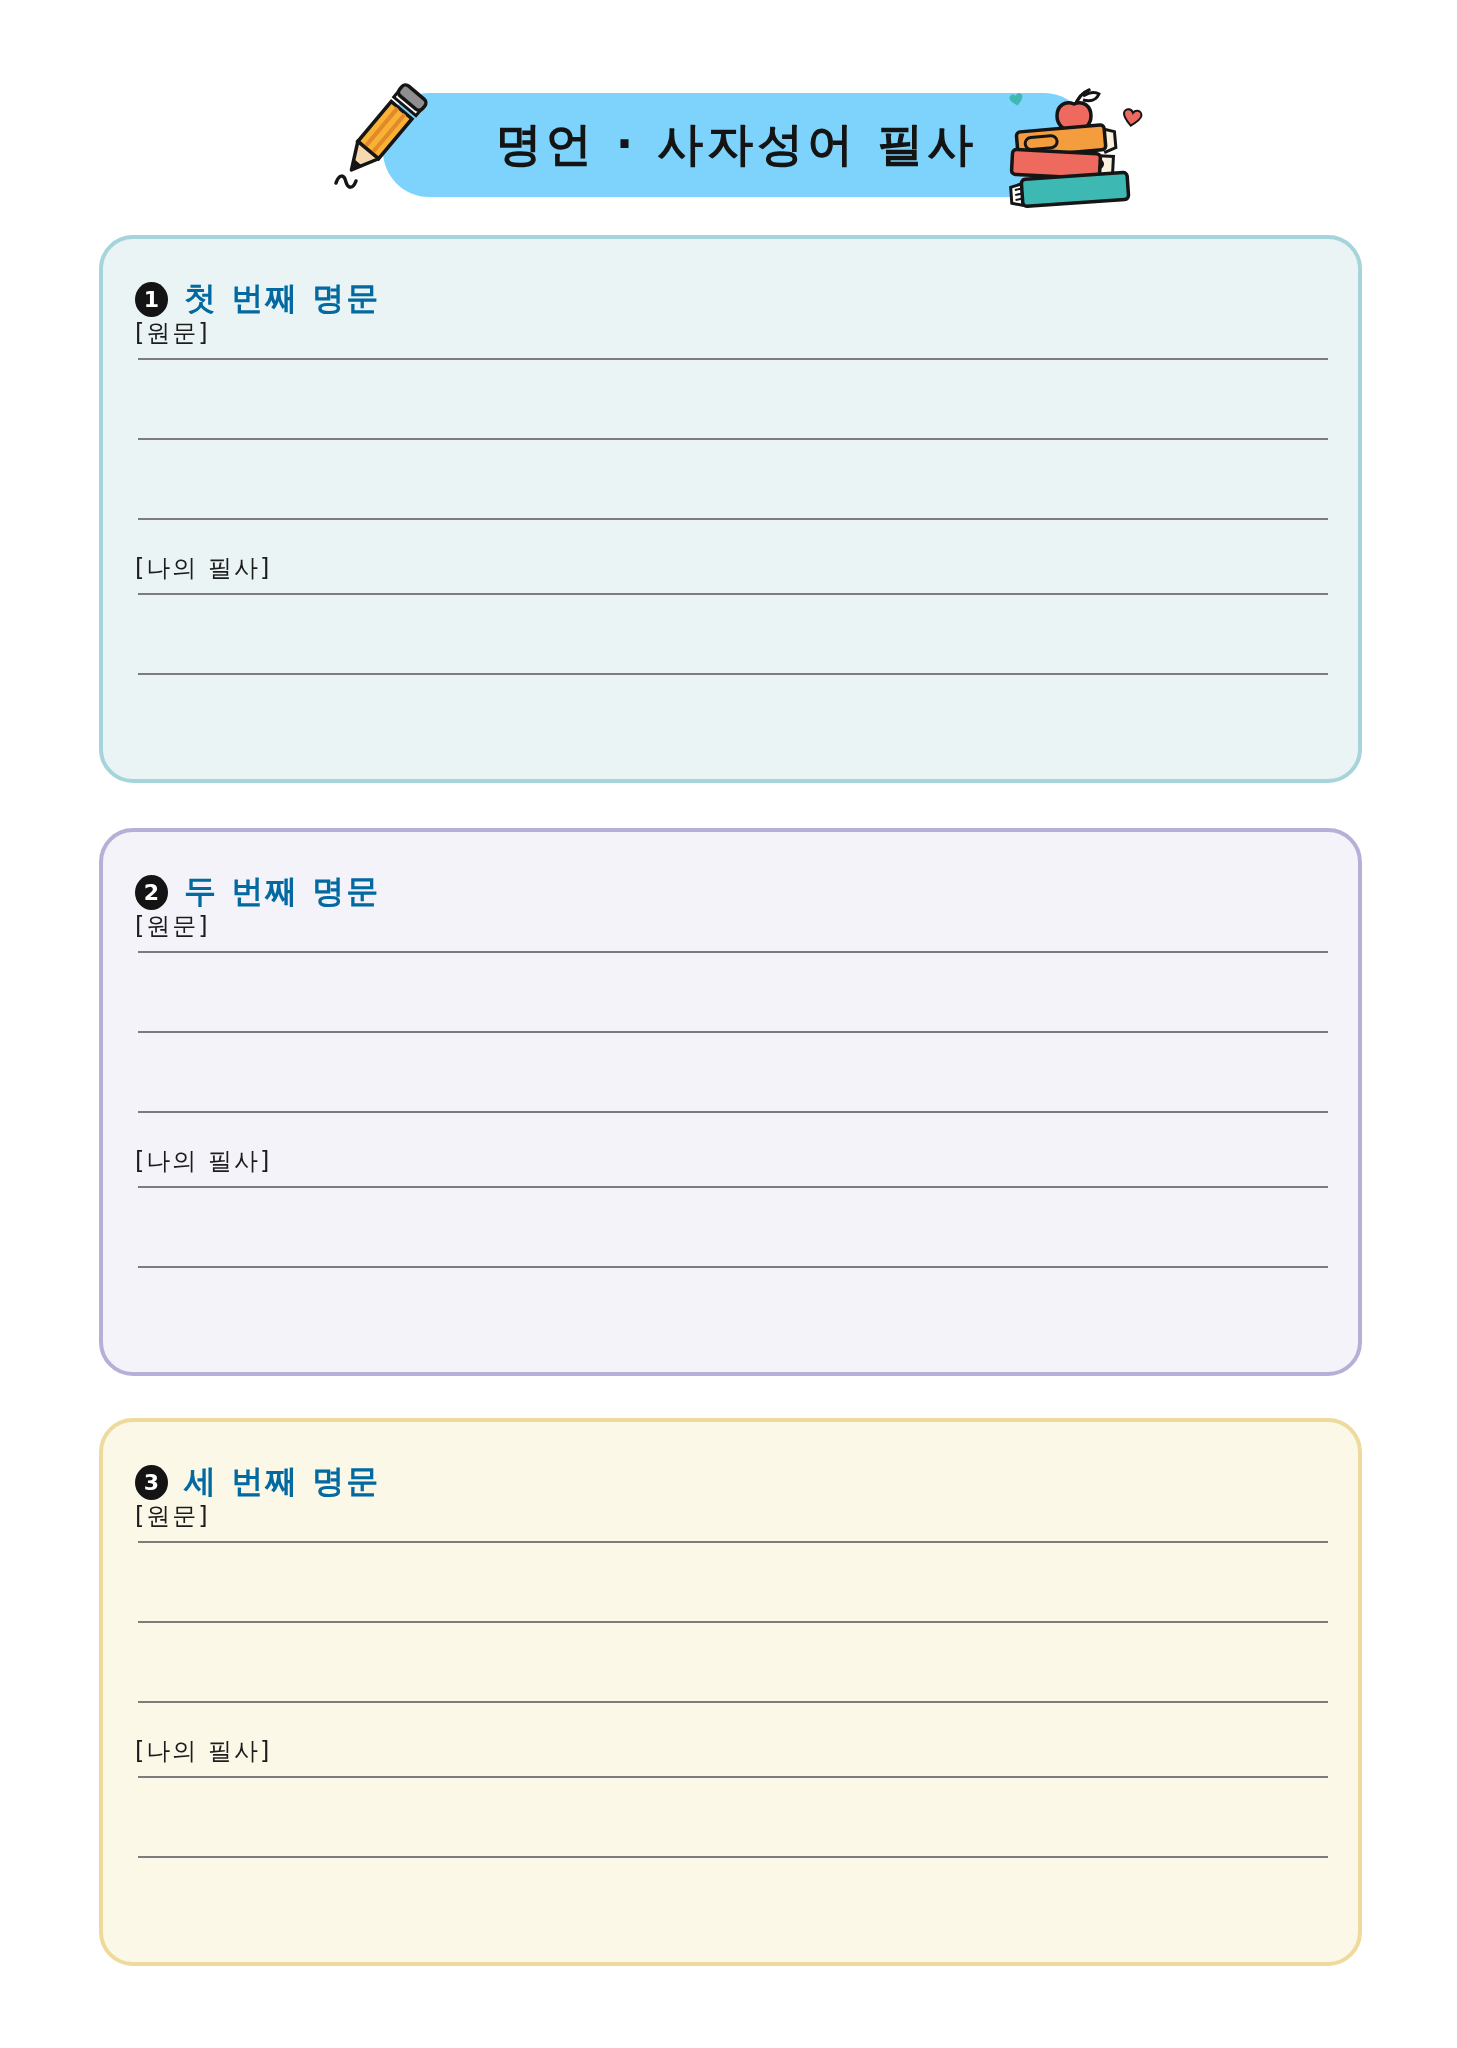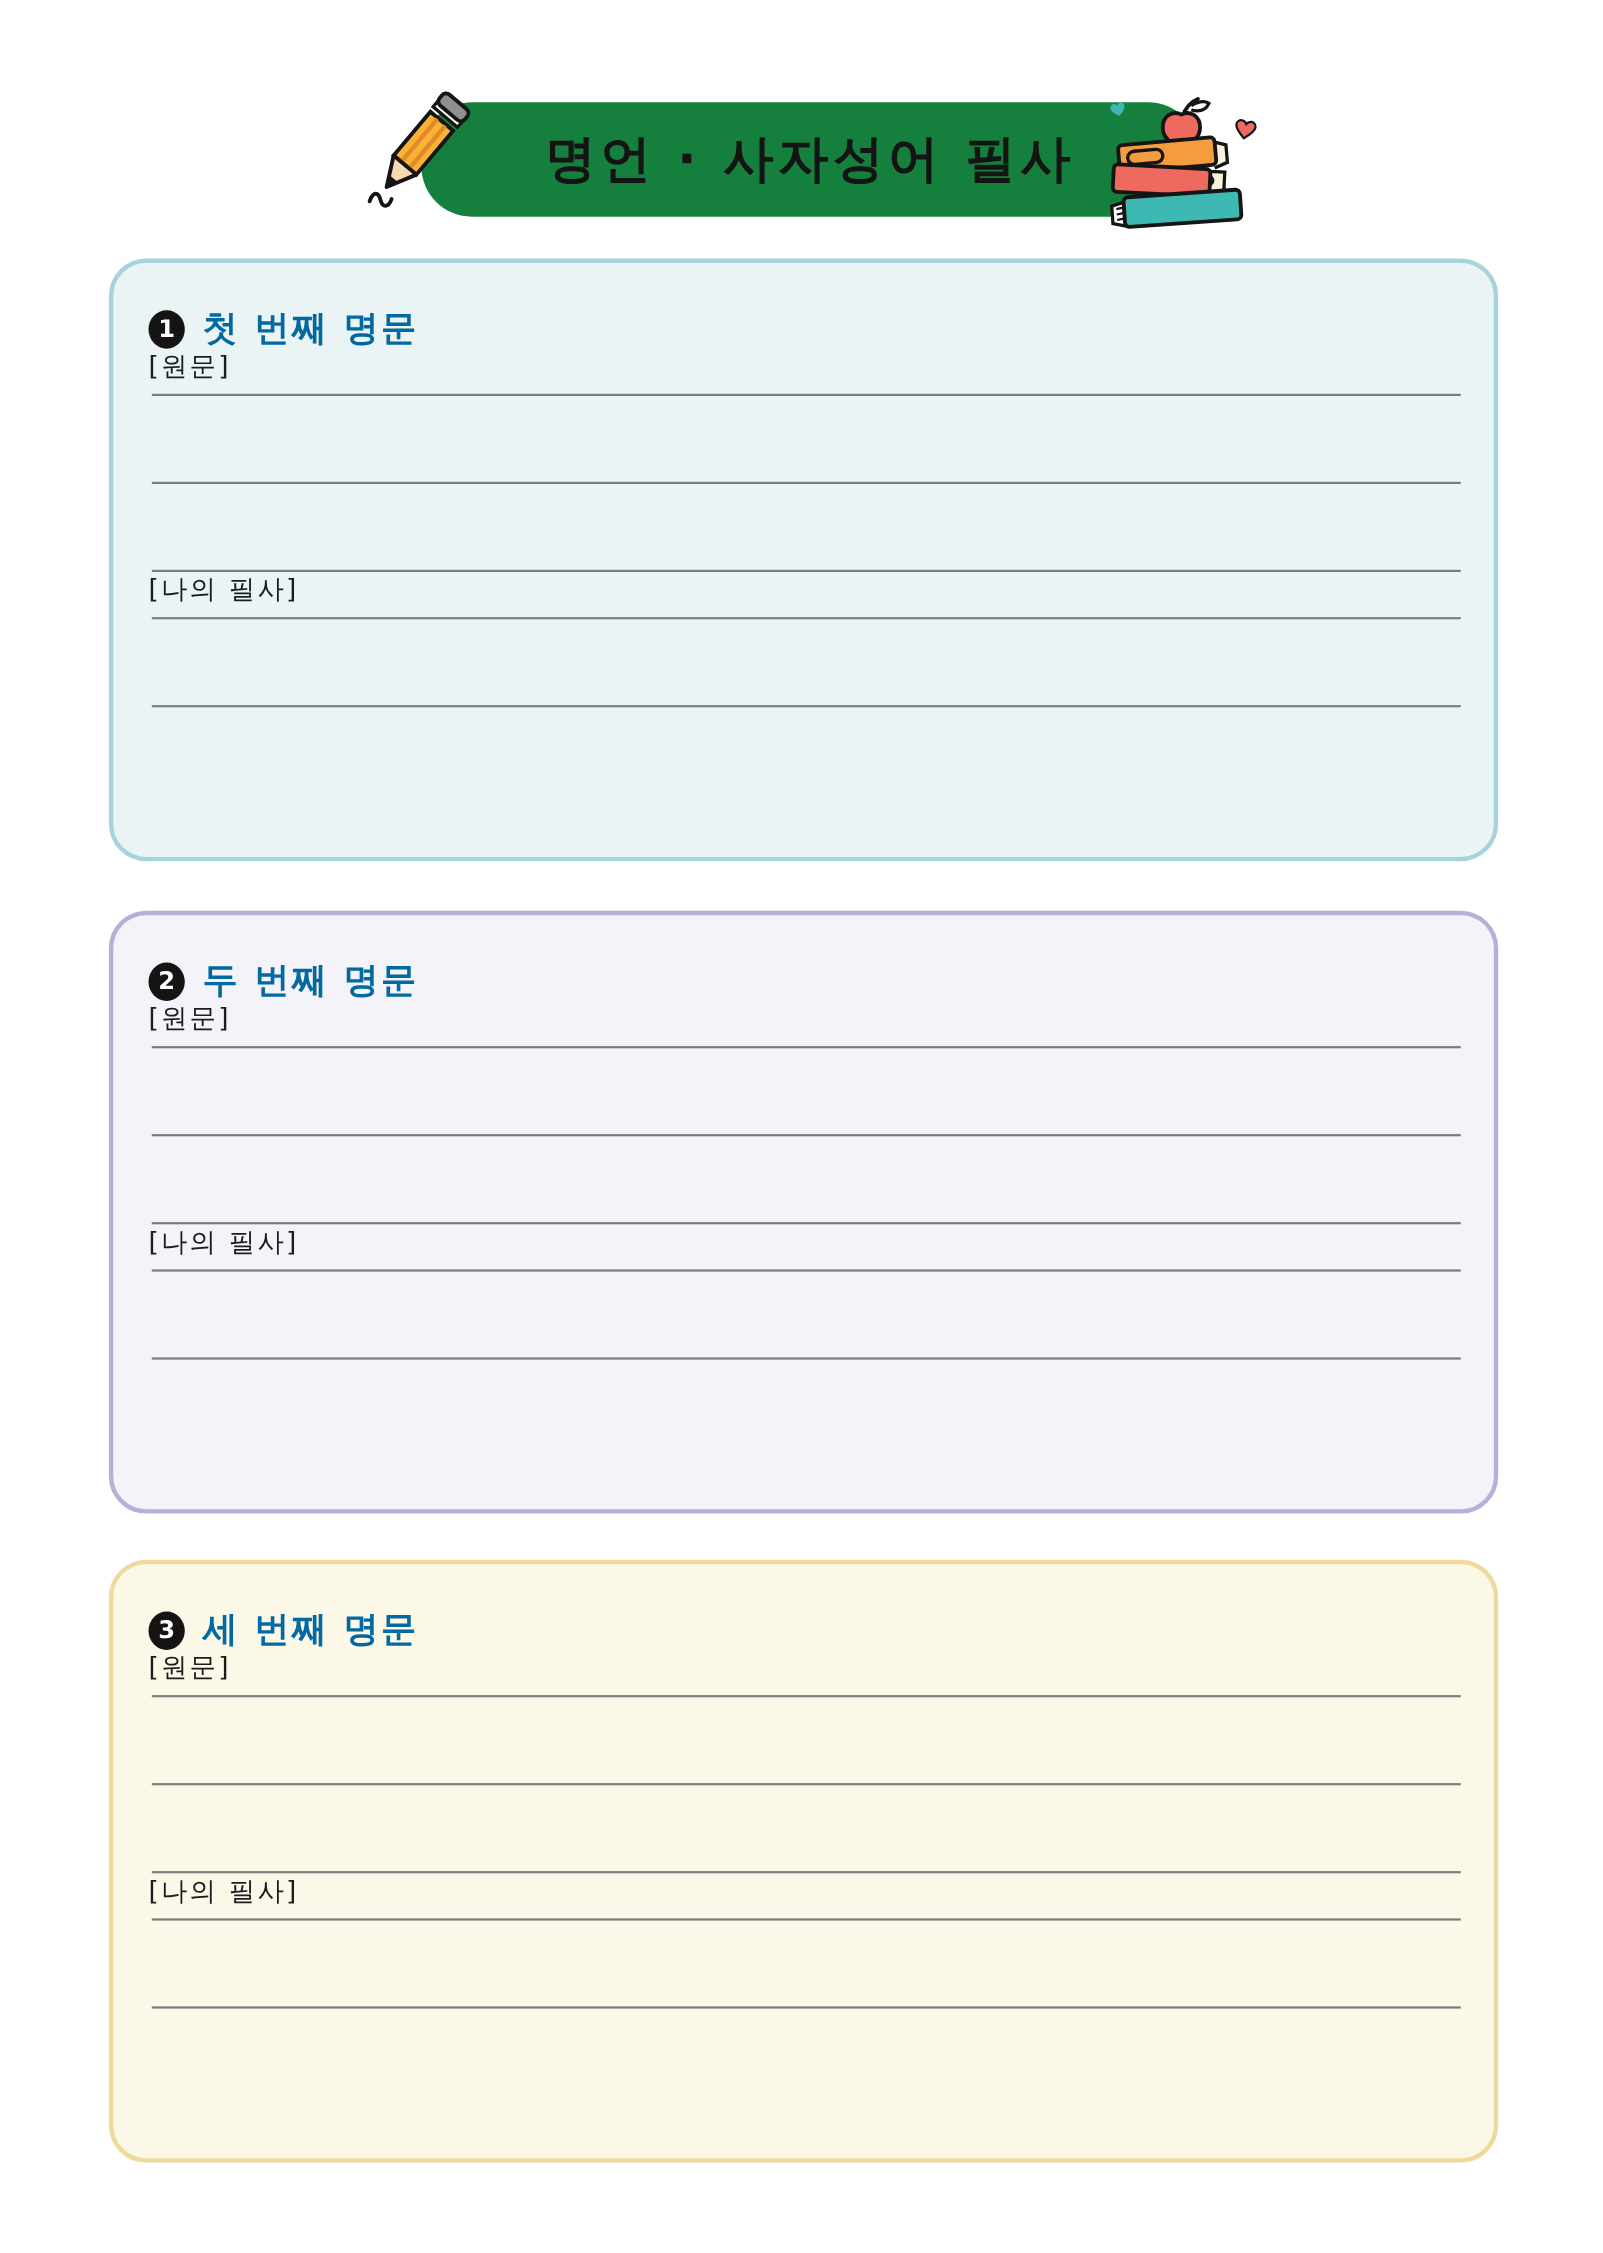"명언 · 사자성어 필사" .header-pill { background: #15803d -> #7dd3fc }
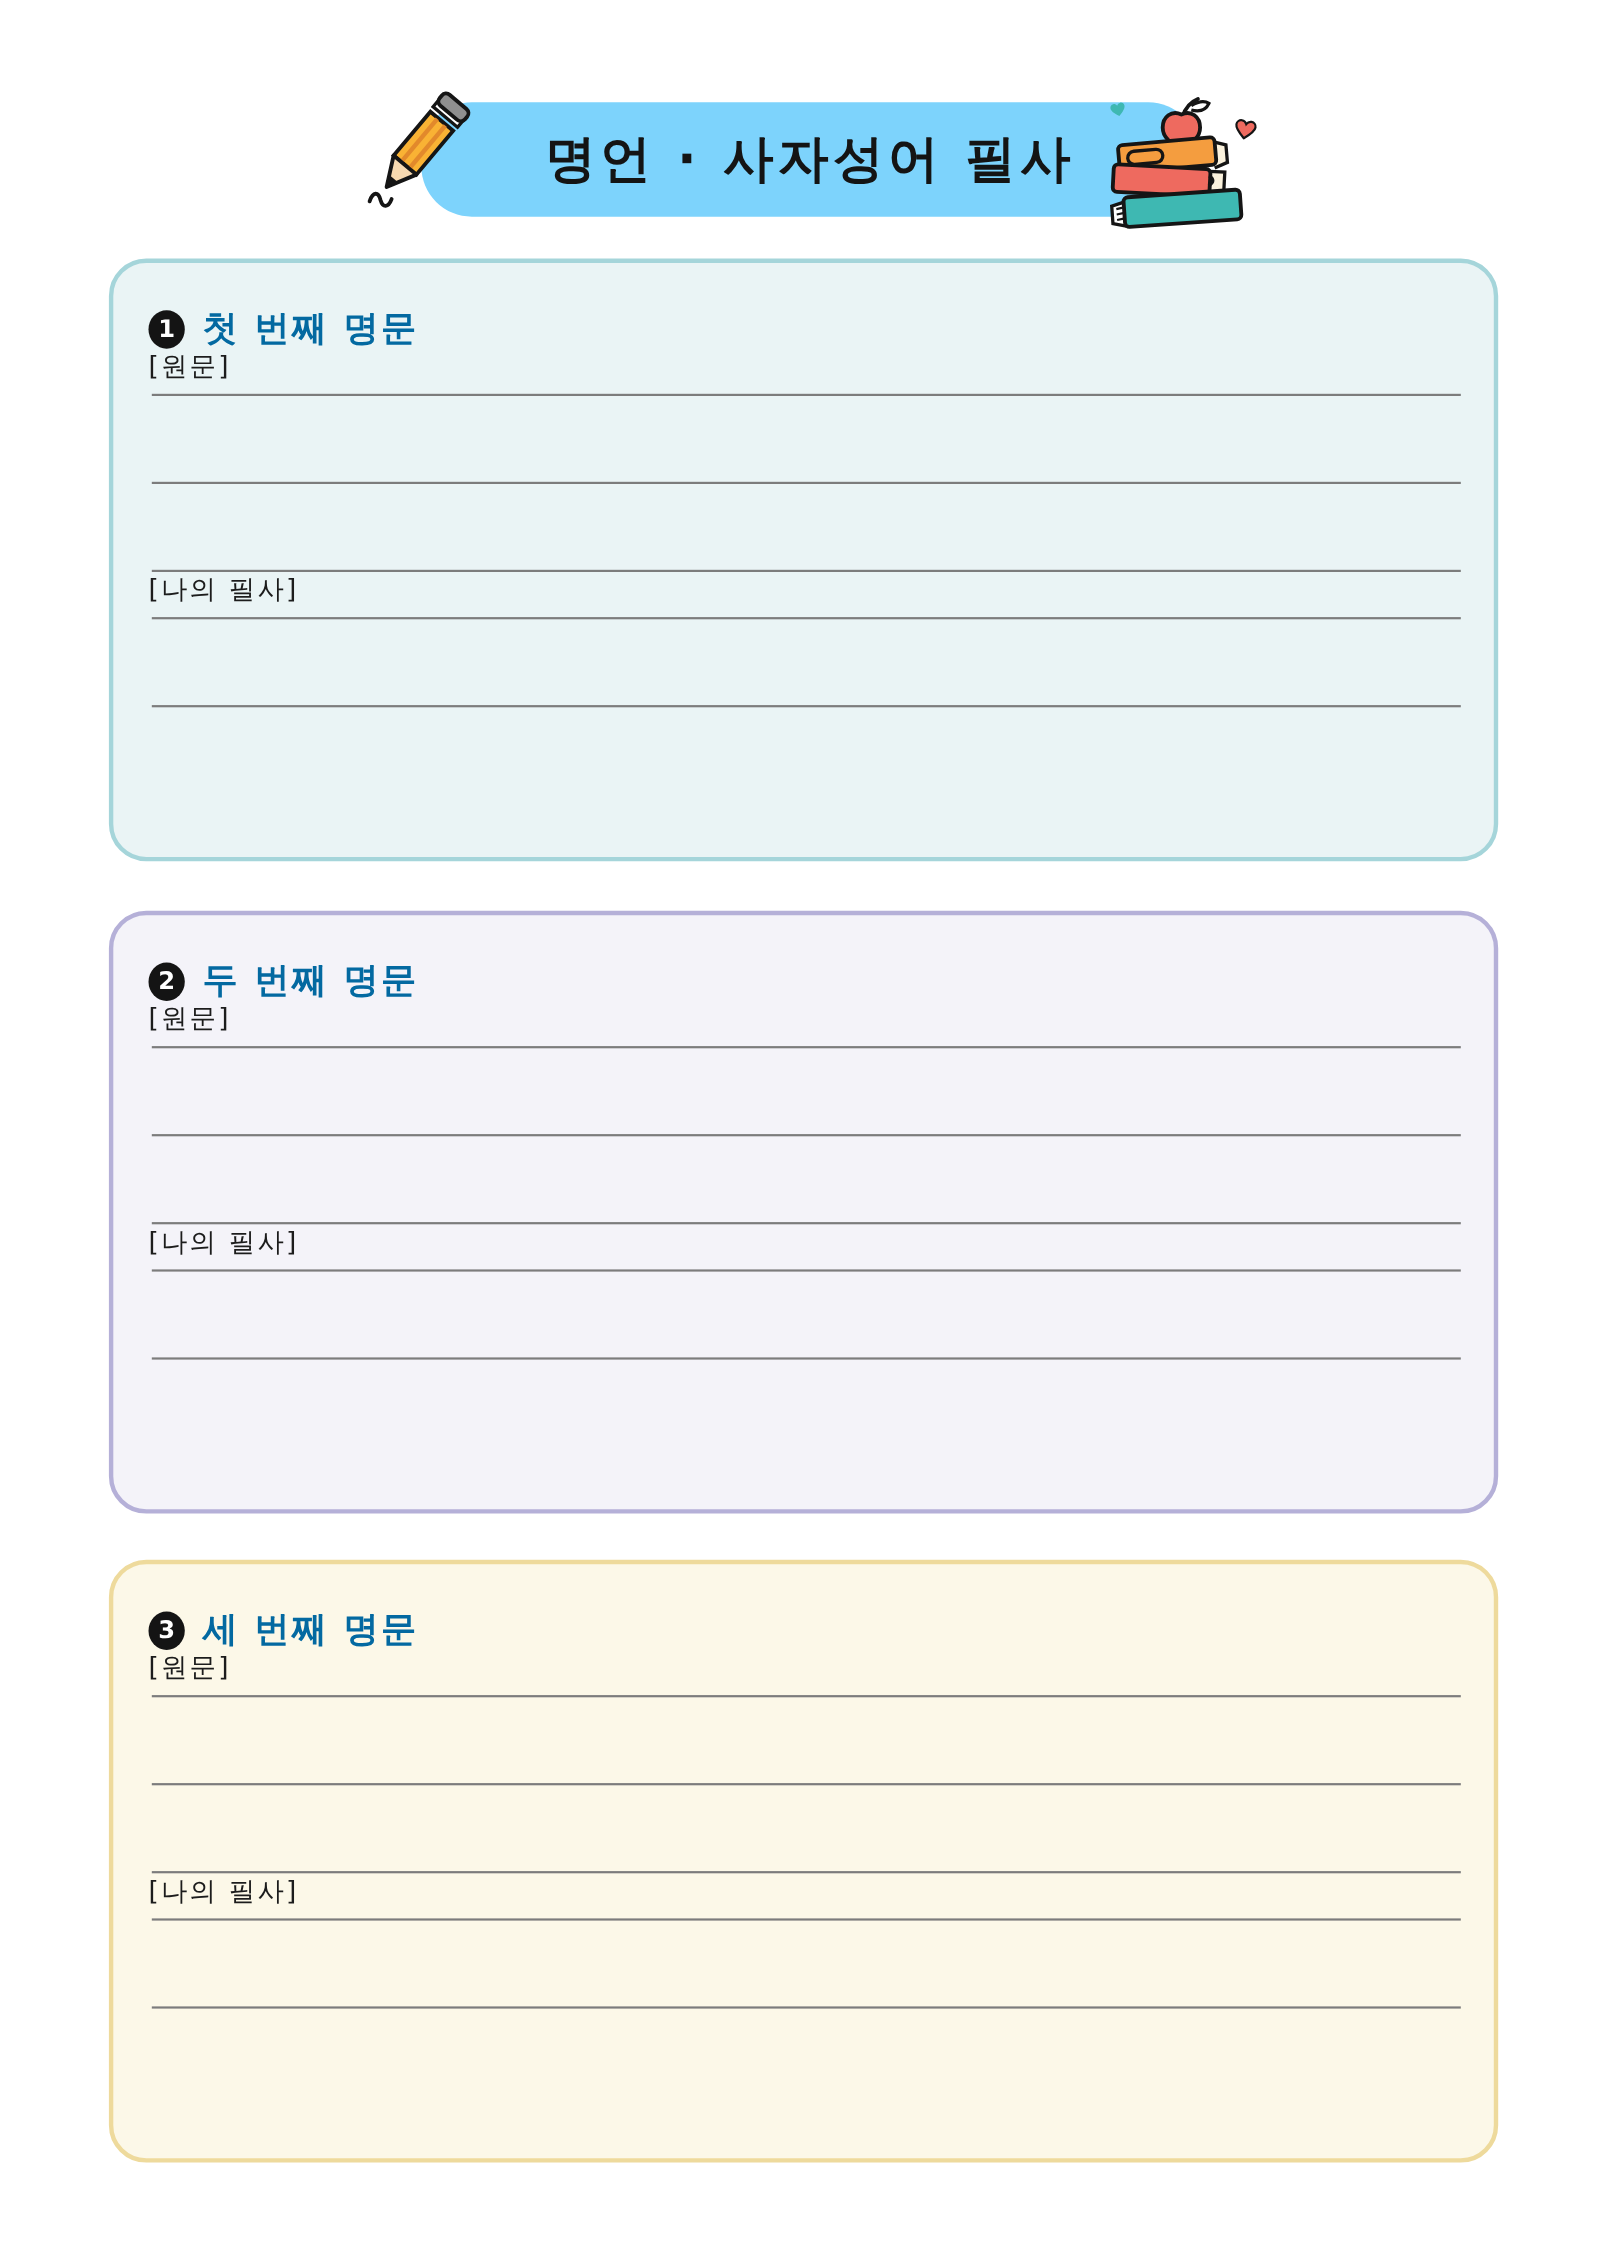"[나의 필사]" .field-label.copy { margin-top: none -> 32px }
